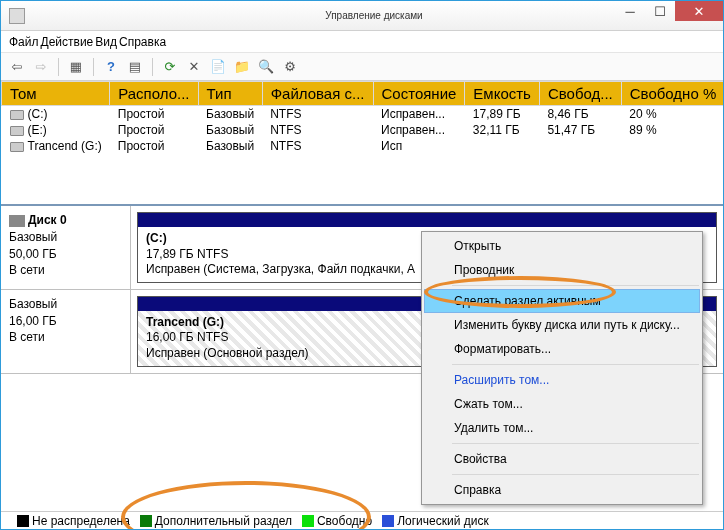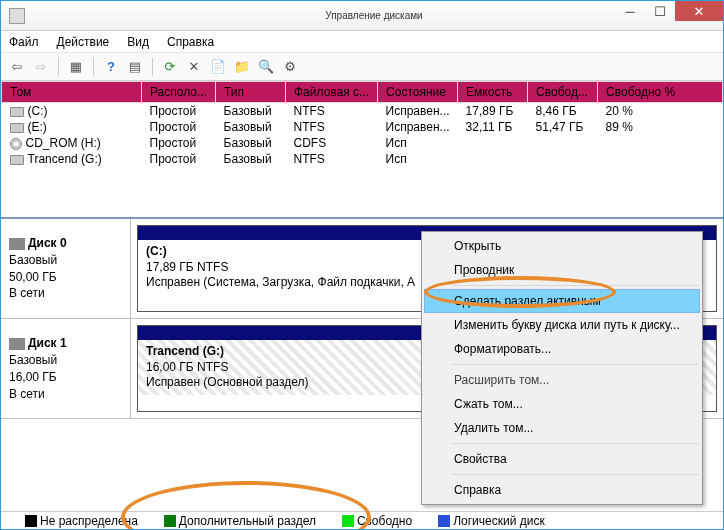"Файл" .menubar { gap: 18px -> 2px }
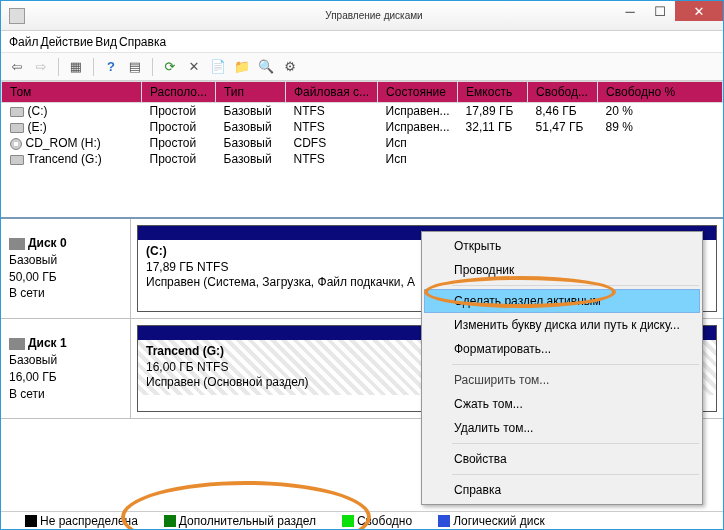"Том" table.grid th { background: #be185d -> #eab308; font-size: 12px -> 15px }
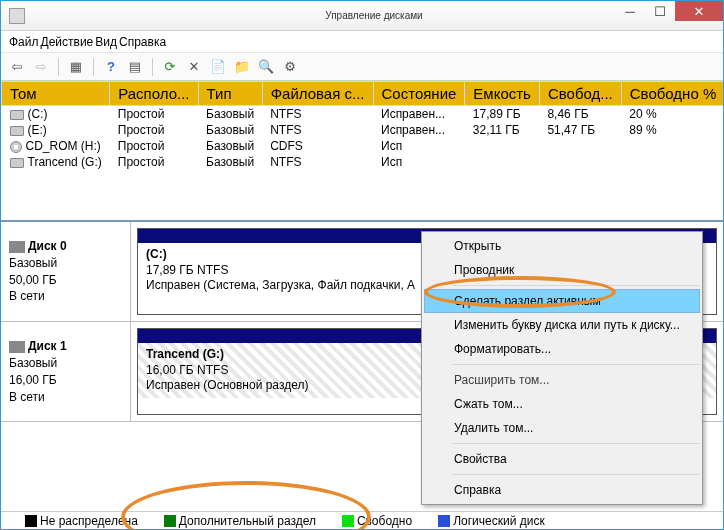"CD_ROM (H:)" tr { html: <tr> <td><span></span>CD_ROM (H:)</td> <td>Простой</td> <td>Базовый</td> <td>CDFS</td> <td>Исп</td> <td></td> <td></td> <td></td> </tr> -> none }
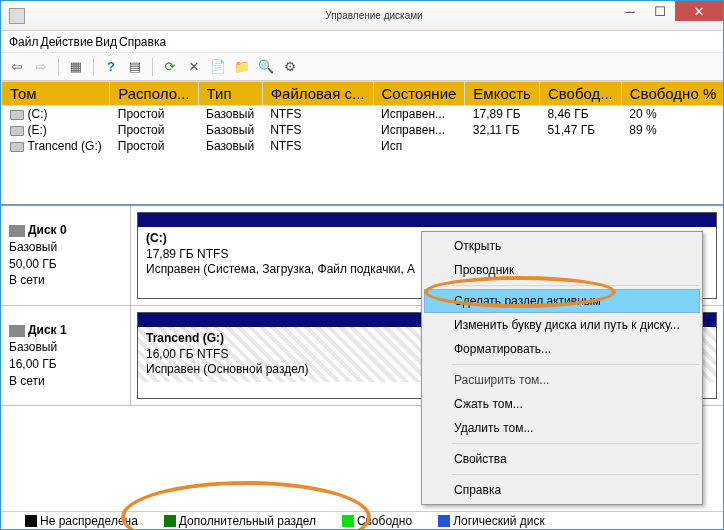"Диск 0" .disk-info { padding: 16px 8px -> 6px 8px }
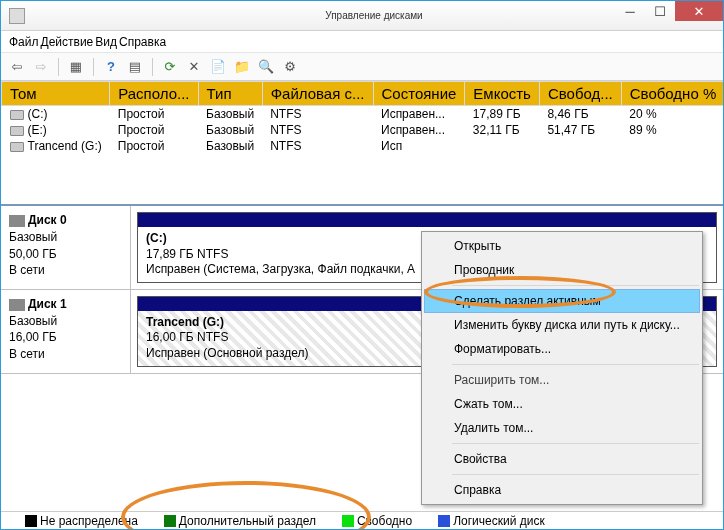"Диск 1" div.disk-title { html: <div><span></span>Диск 1</div> -> none }
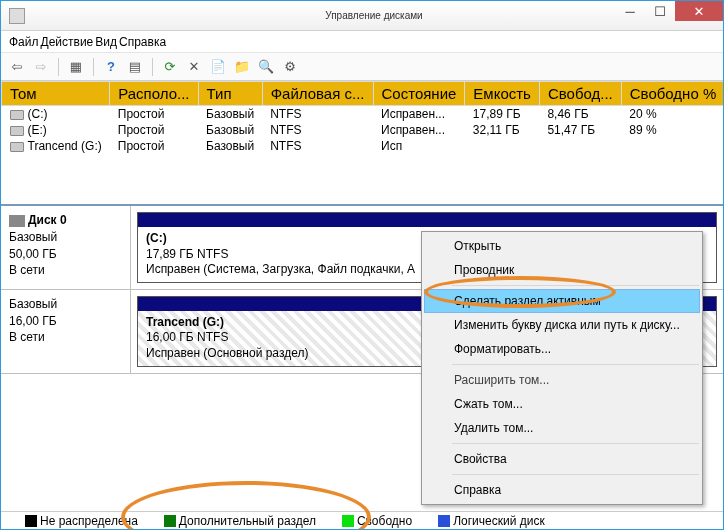"Расширить том..." .ctxmenu .mi.disabled { color: #404040 -> #1d4ed8 }
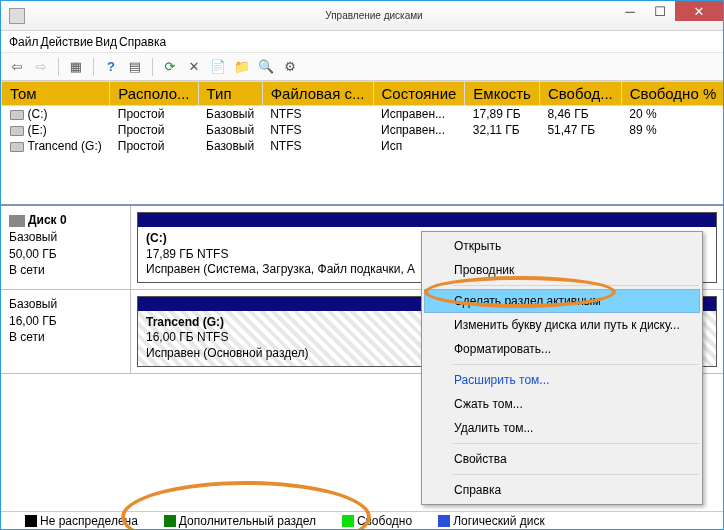"Не распределена" .legend { gap: 26px -> 10px; padding: 0 24px -> 0 16px }
